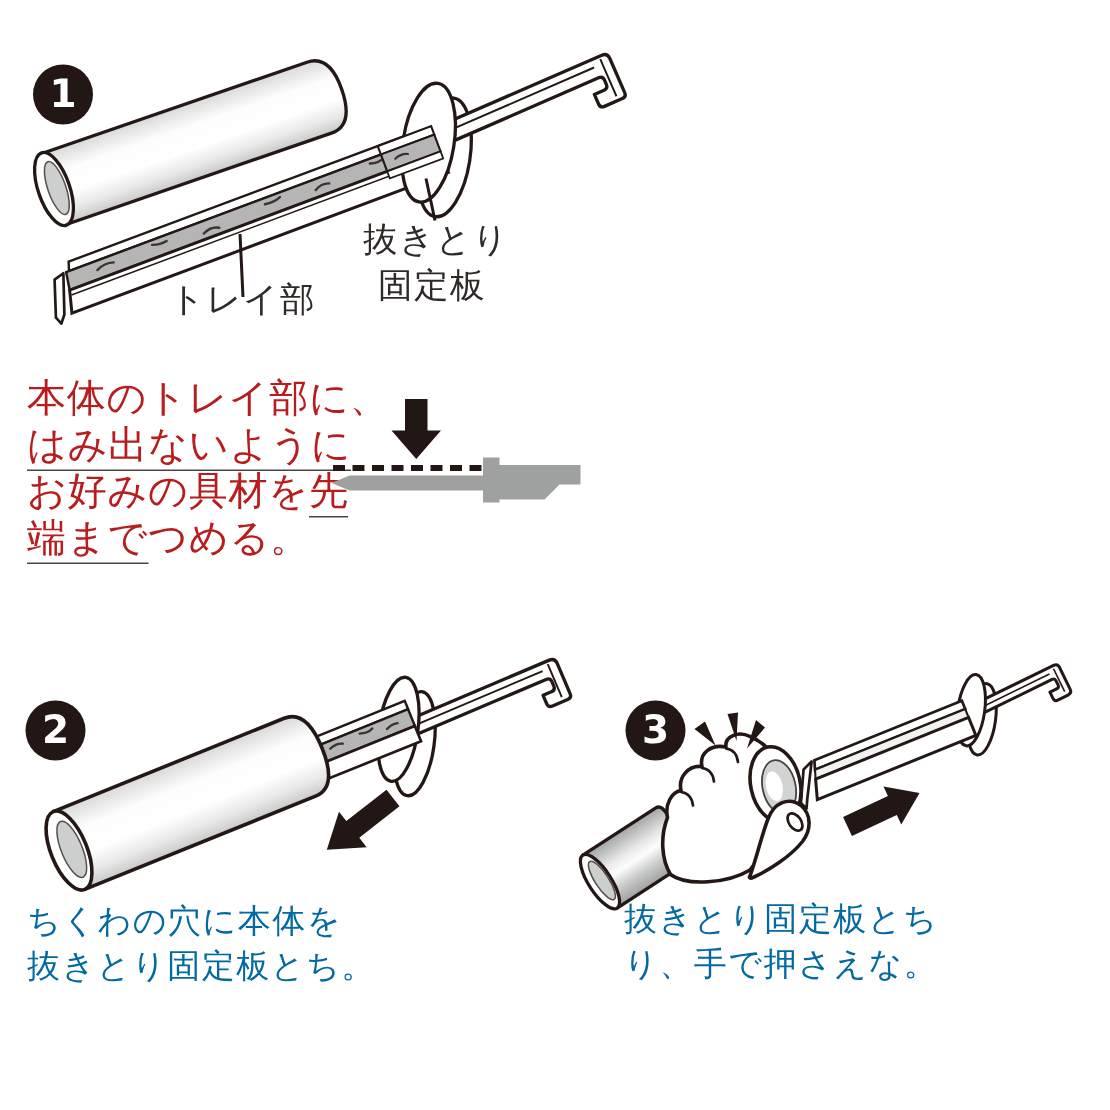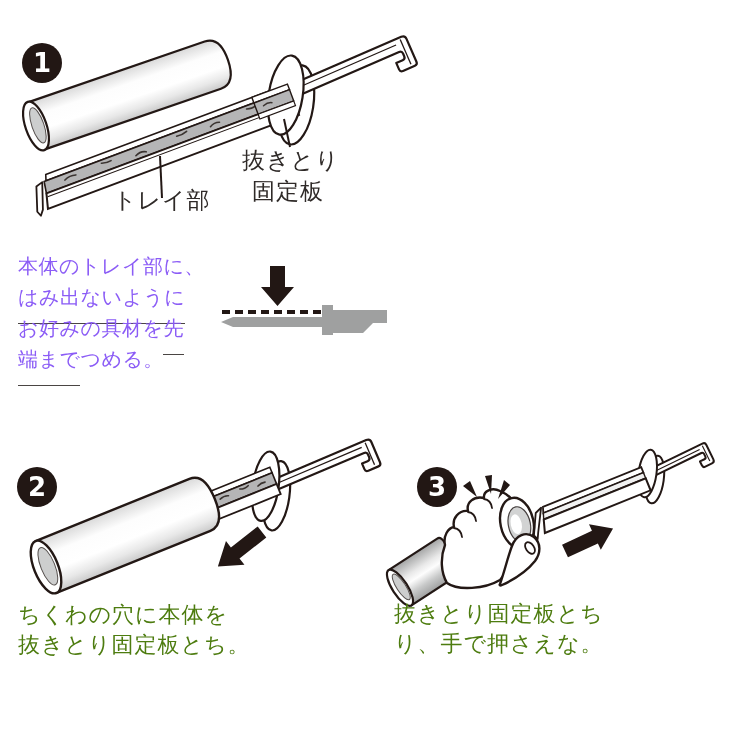"本体のトレイ部に、" .para { color: #8b5cf6 -> #b91c1c; font-size: 20px -> 26px }
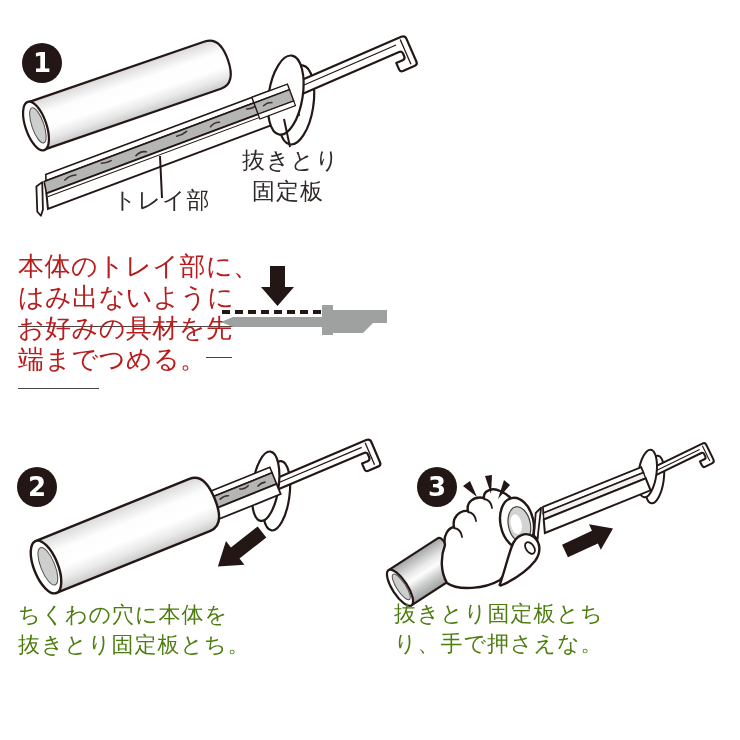"はみ出ないように" .u { padding-bottom: 14px -> 1px }
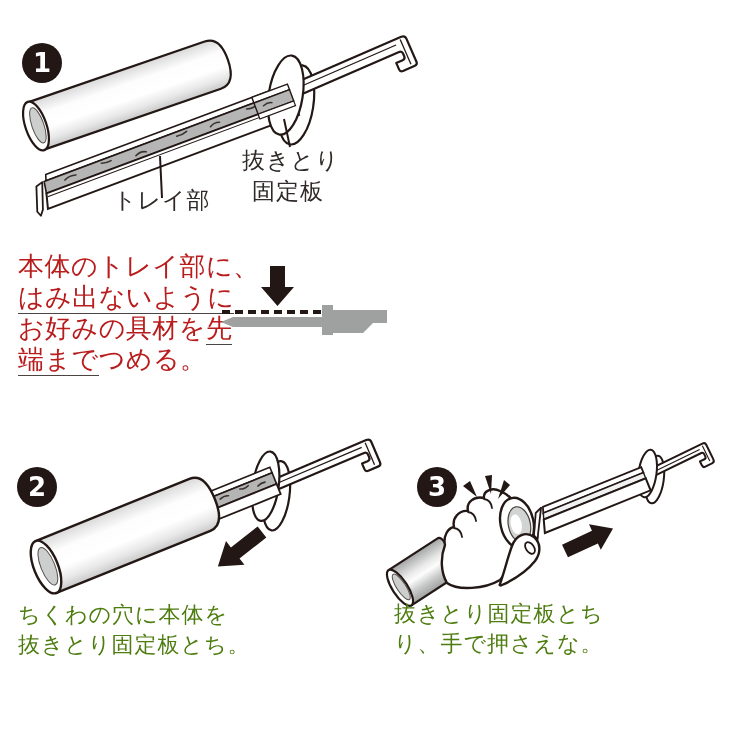"ちくわの穴に本体を" .cap { color: #4d7c0f -> #0369a1 }
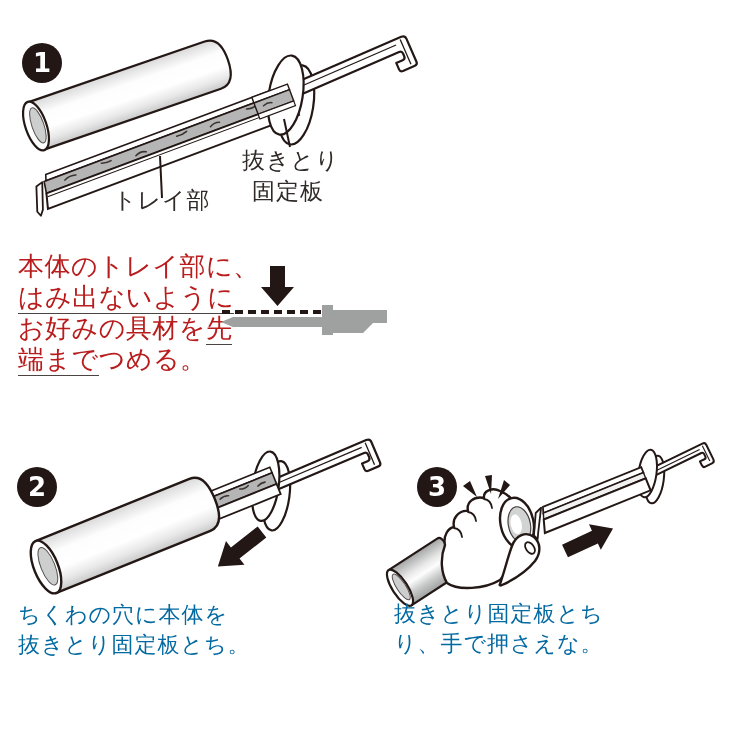"抜きとり固定板とち" div.cap { left: 394px -> 416px }
